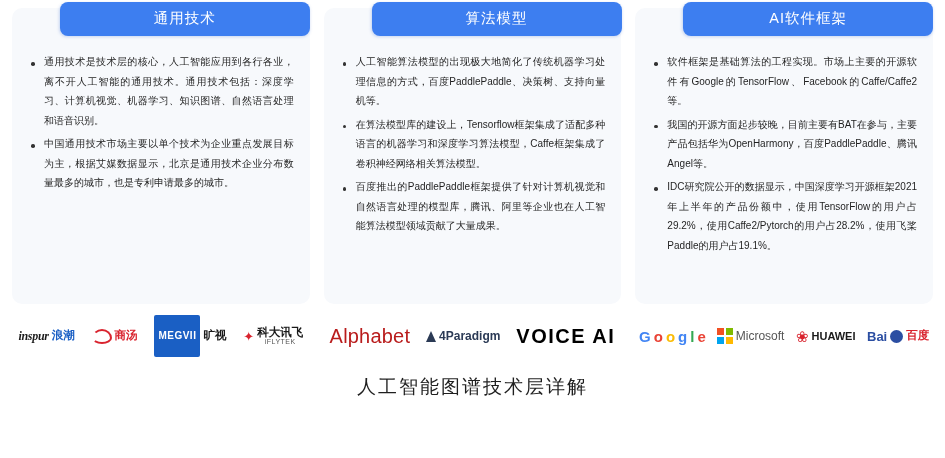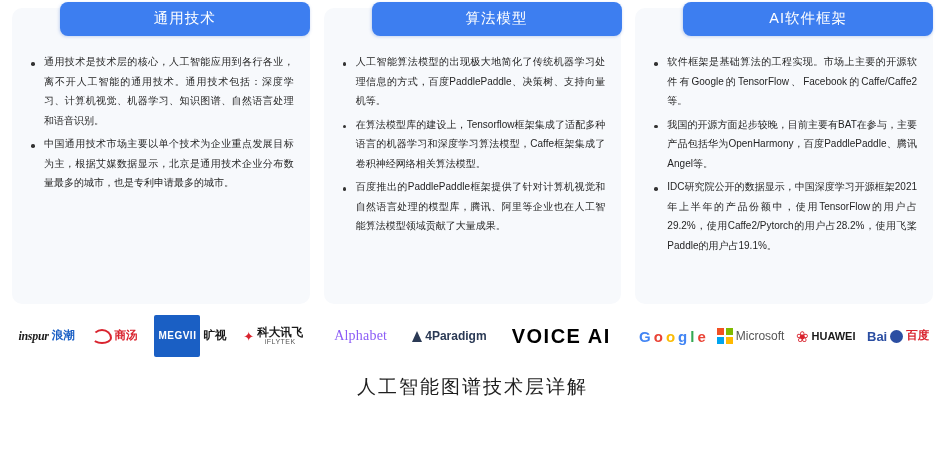"Alphabet" .lg-alphabet { color: #8b5cf6 -> #b91c1c; font-family: Liberation Serif, serif -> Liberation Sans, sans-serif; font-size: 14px -> 20px }
